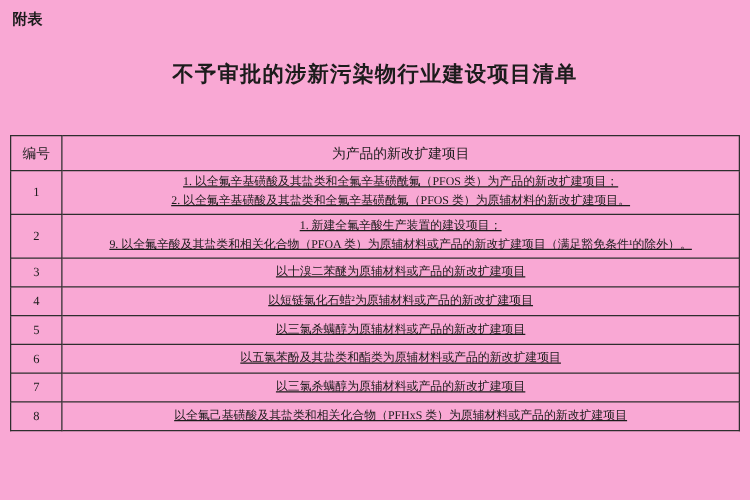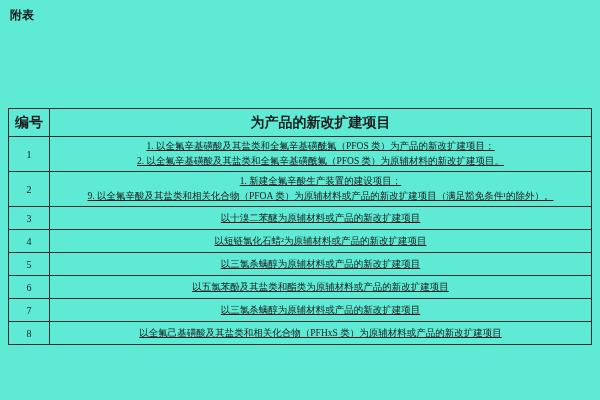"附表" .page { background: #5eead4 -> #f9a8d4 }
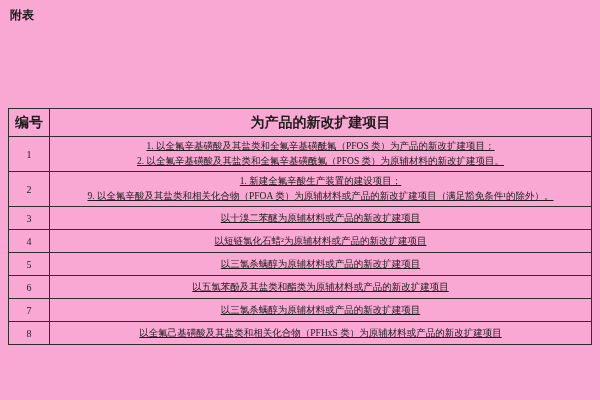"不予审批的涉新污染物行业建设项目清单" h1.doc-title { html: none -> <h1>不予审批的涉新污染物行业建设项目清单</h1> }
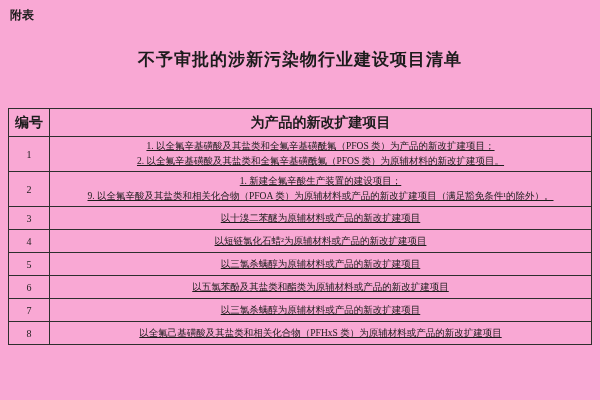"编号" th { font-size: 14px -> 11px; font-weight: bold -> normal }
